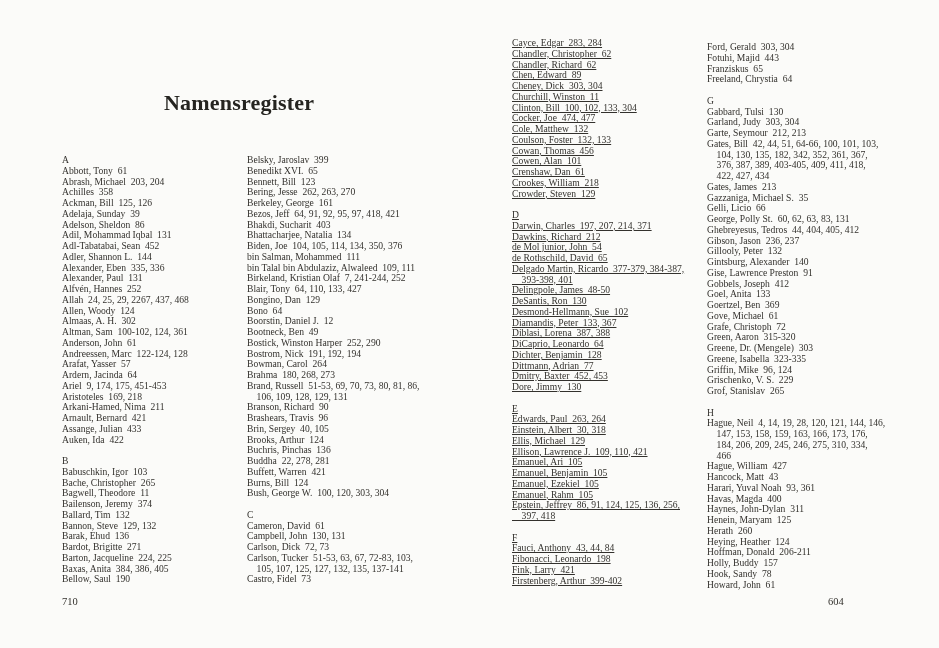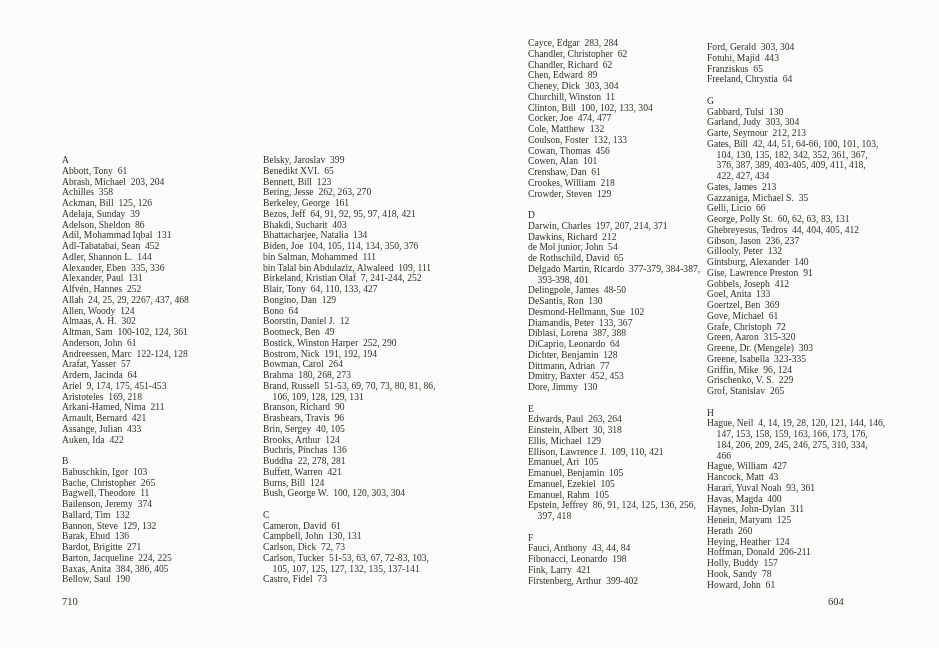"Cayce, Edgar 283, 284" .col3 { left: 528px -> 512px; text-decoration: none -> underline }
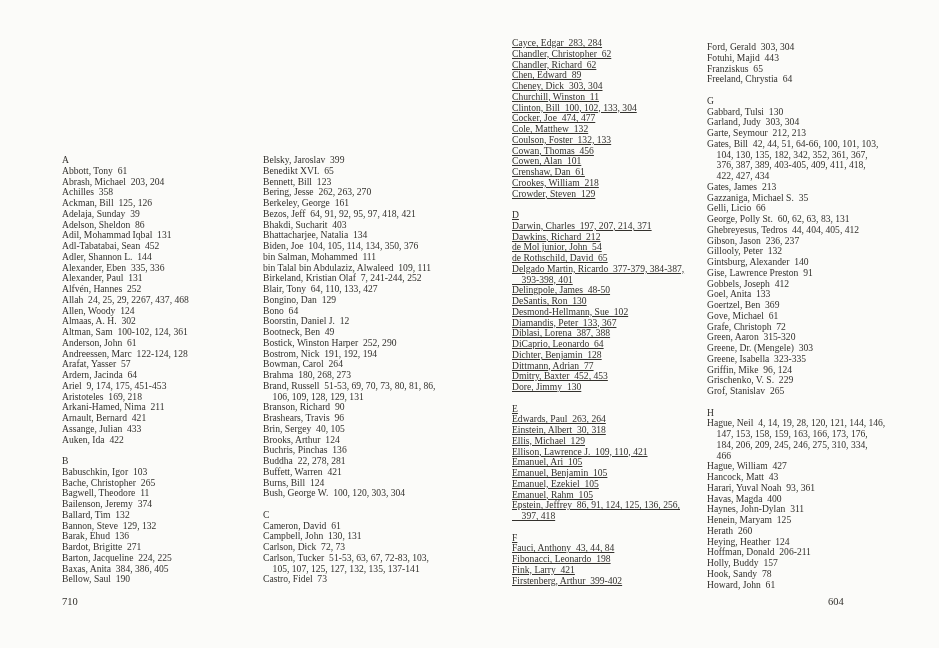"Namensregister" h1.title { html: none -> <h1>Namensregister</h1> }
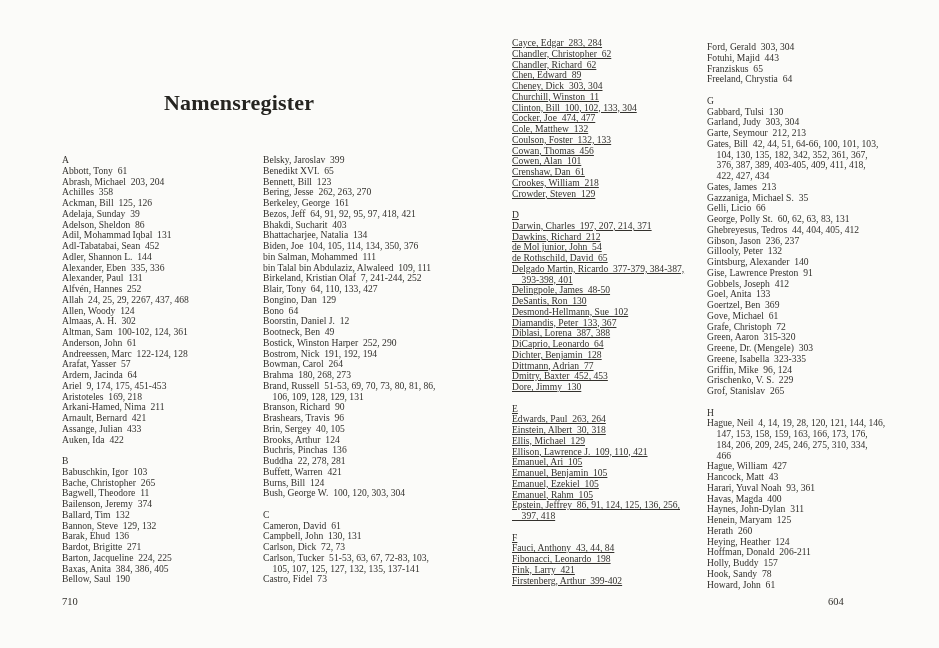"Belsky, Jaroslav 399" .col2 { margin-left: 16px -> none }
